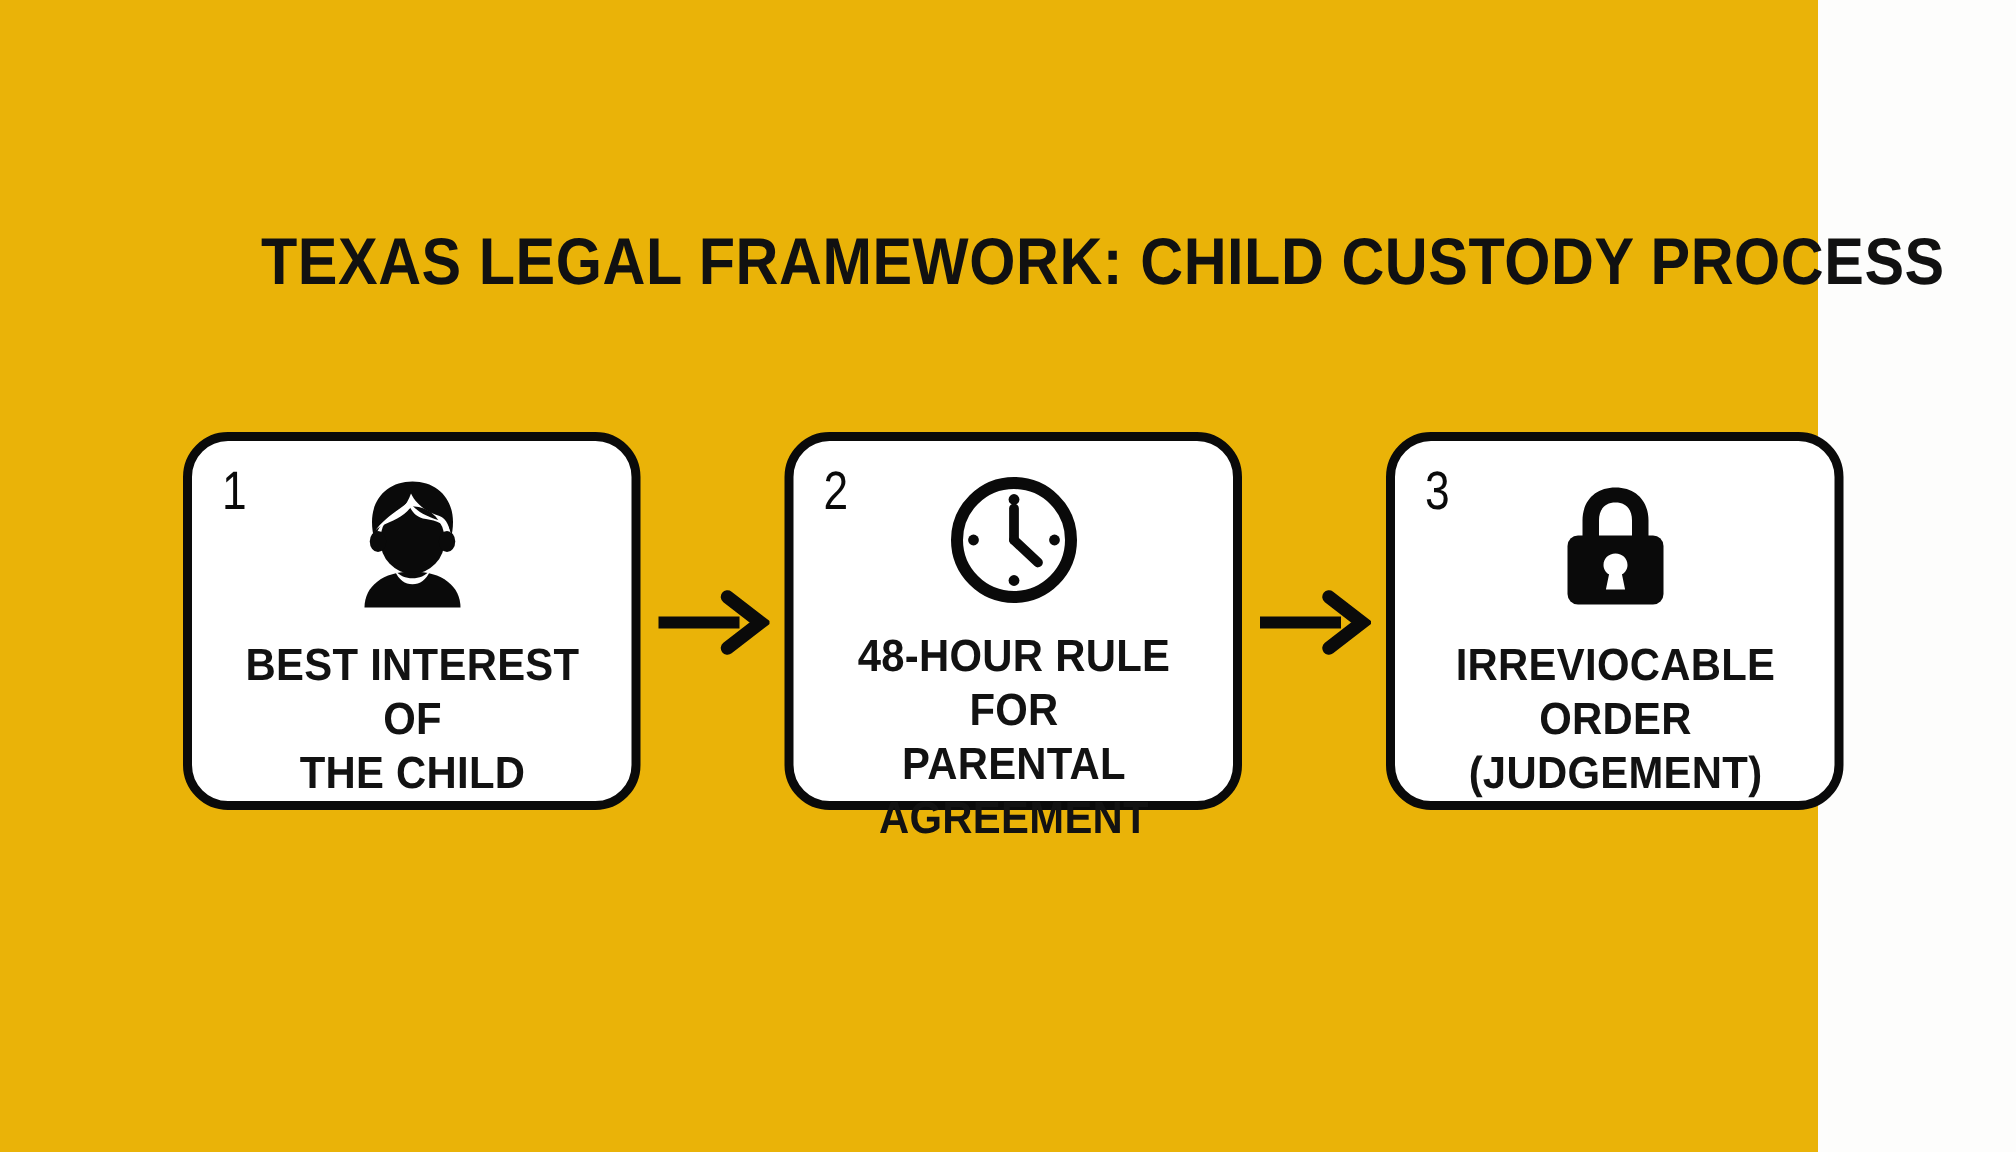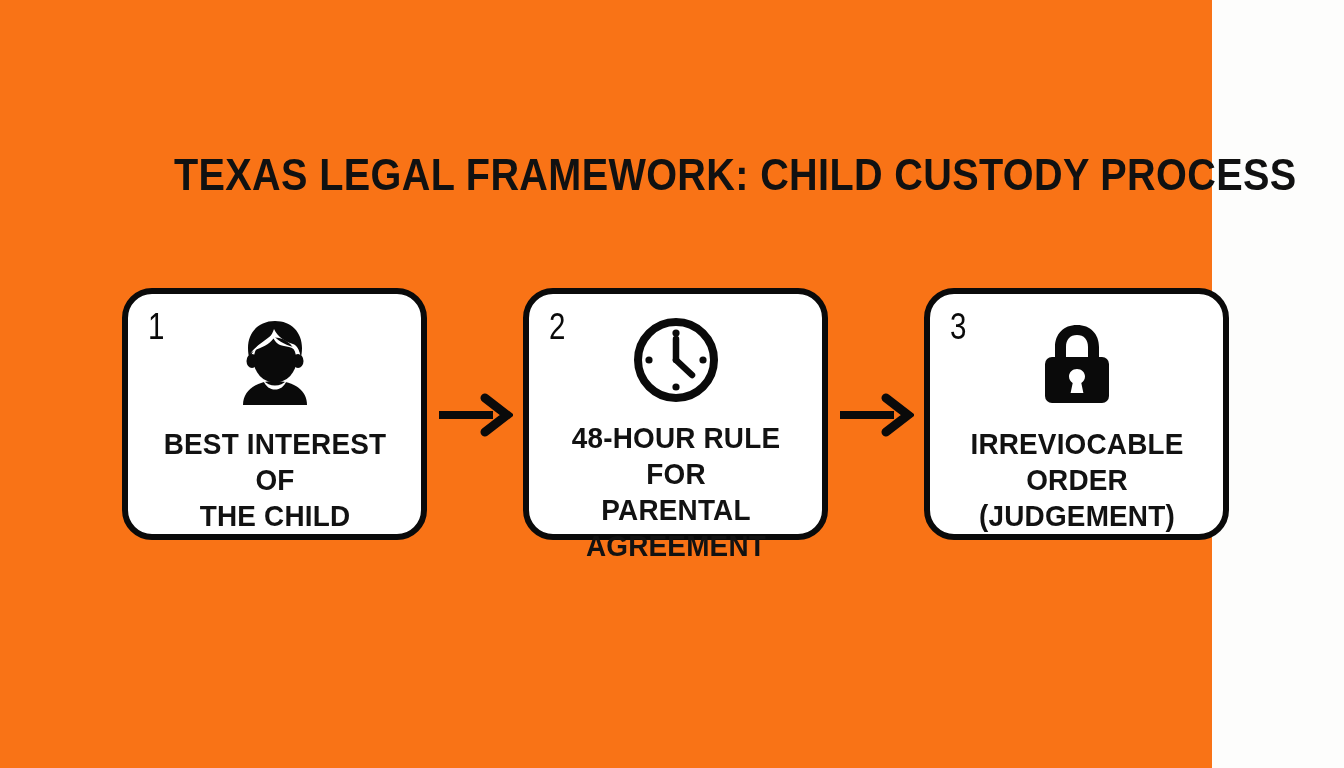"TEXAS LEGAL FRAMEWORK: CHILD CUSTODY" #canvas { background: #f97316 -> #eab308 }
